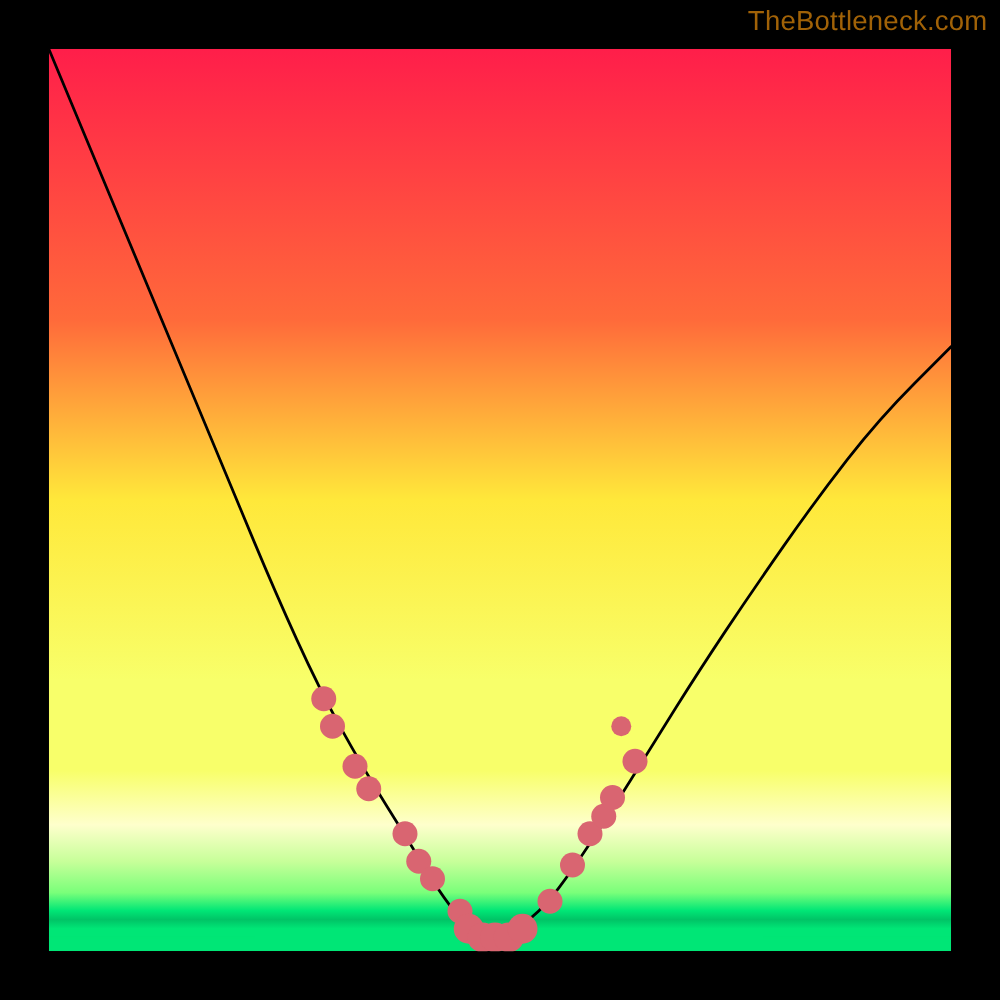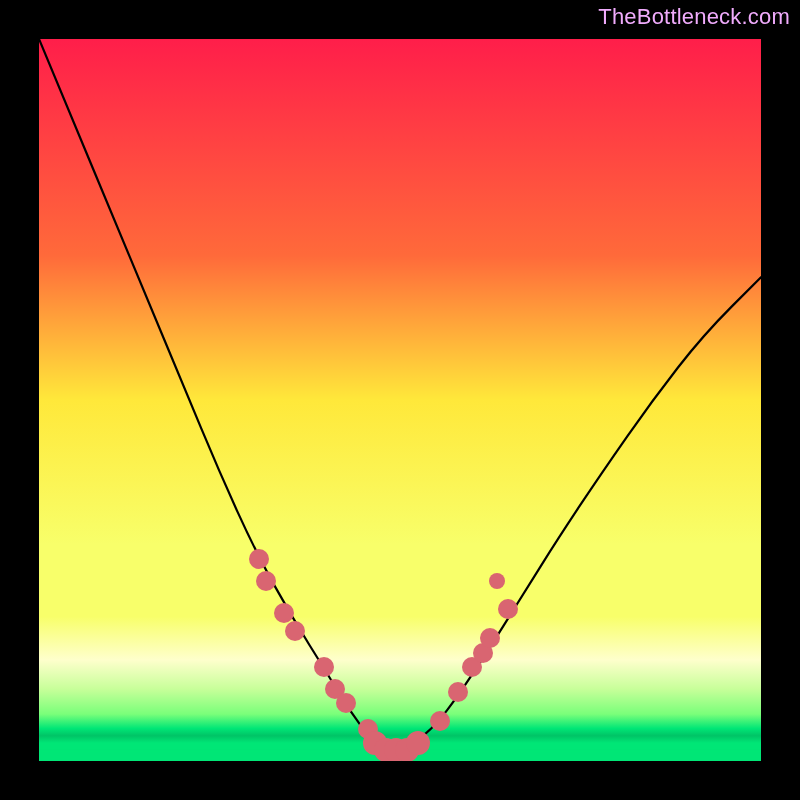"TheBottleneck.com" .watermark { color: #f0abfc -> #a16207 }
